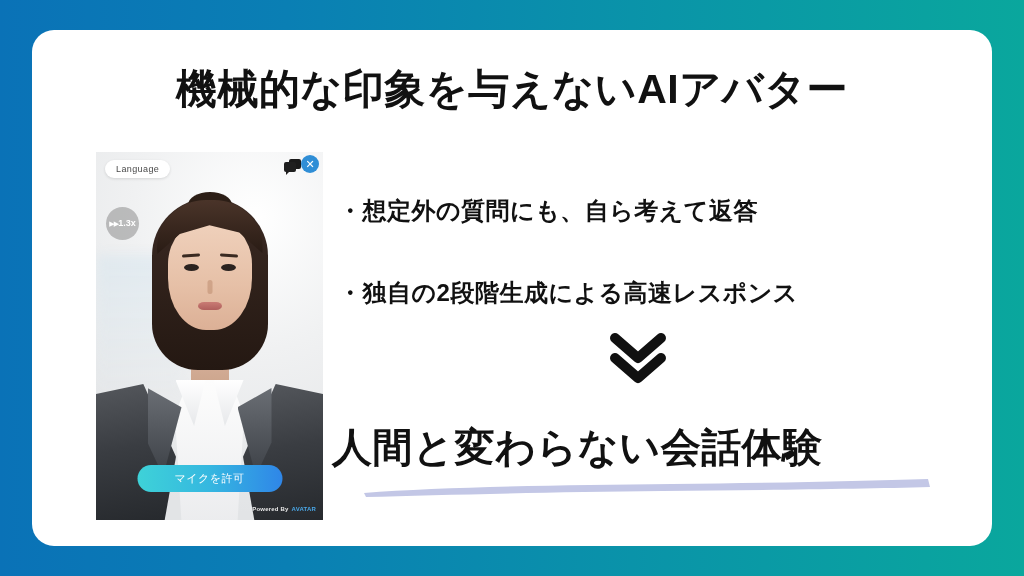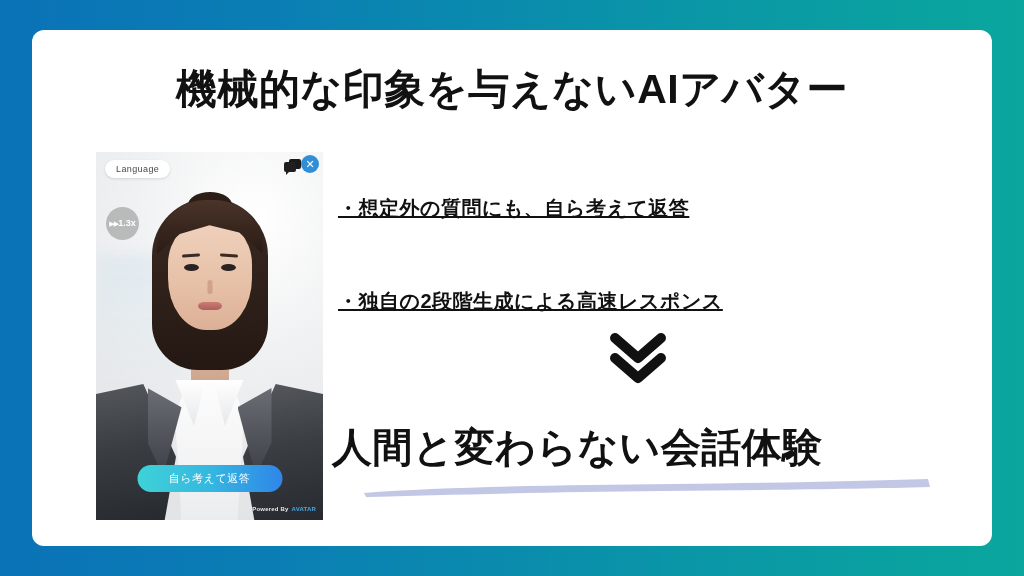"機械的な印象を与えないAIアバター" #card { border-radius: 12px -> 22px }
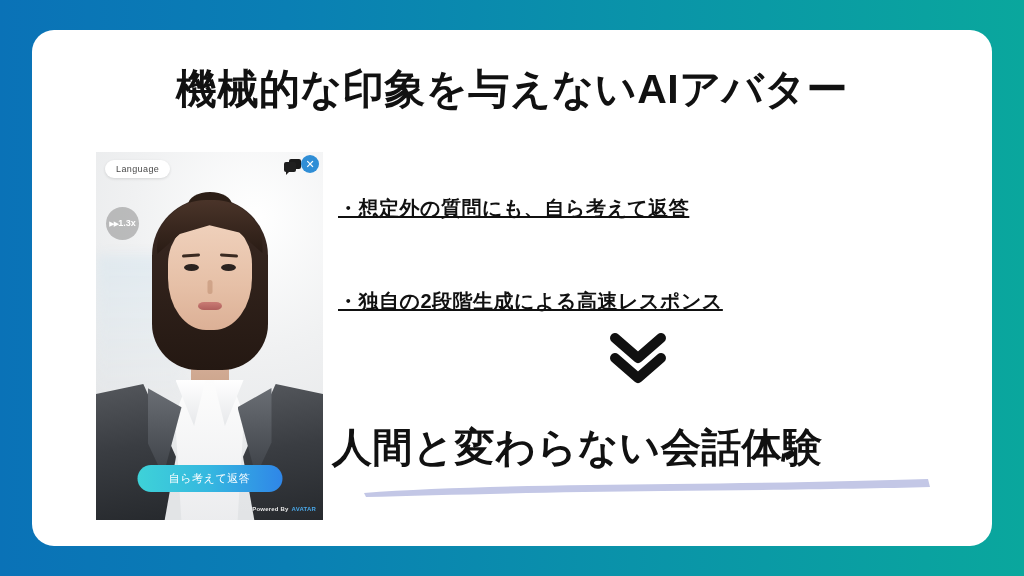"・想定外の質問にも、自ら考えて返答" .bullet { font-size: 20px -> 24px; text-decoration: underline -> none }
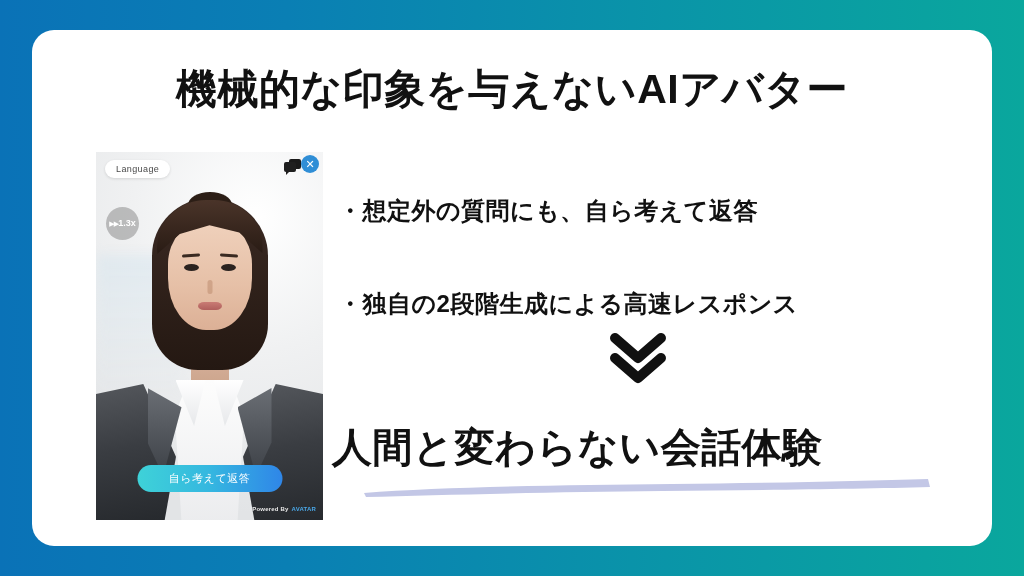"・独自の2段階生成による高速レスポンス" #bullet-1 { top: 258px -> 247px }
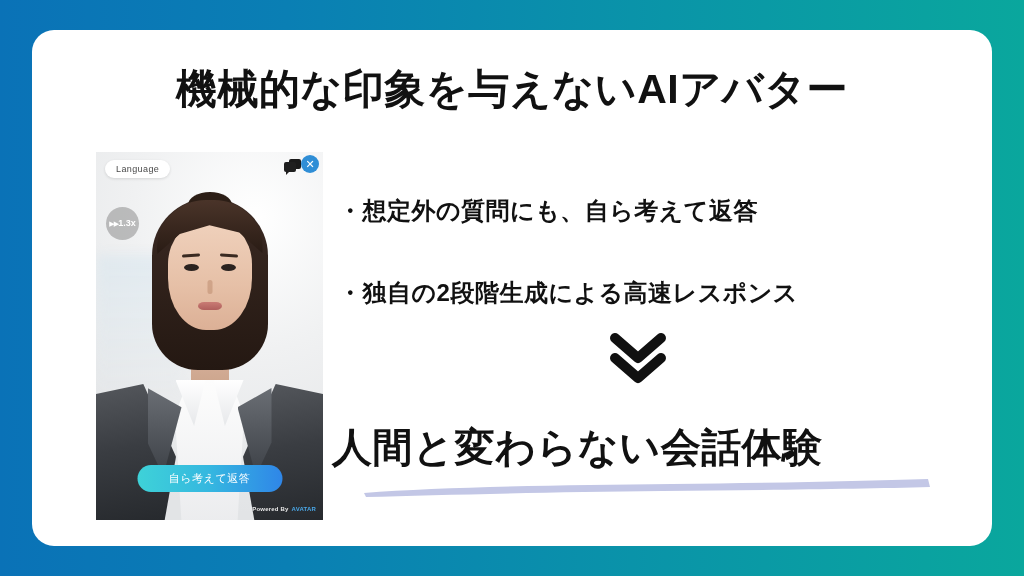"自ら考えて返答" div.mic-btn { text: 自ら考えて返答 -> マイクを許可 }
